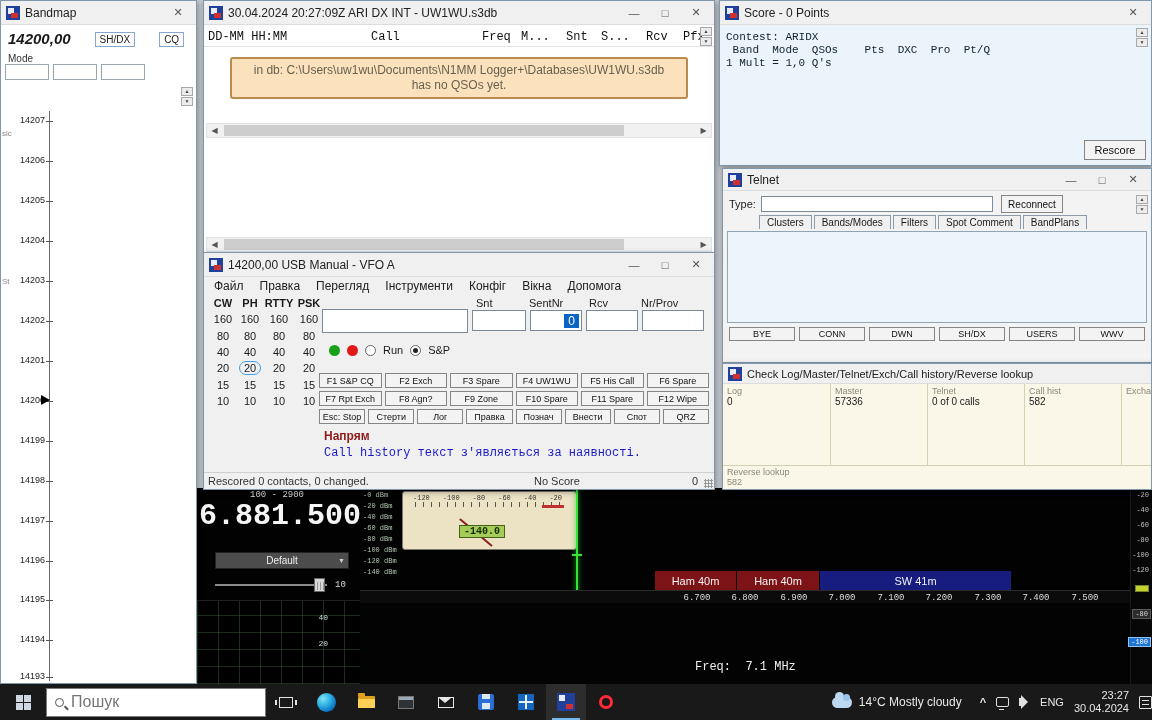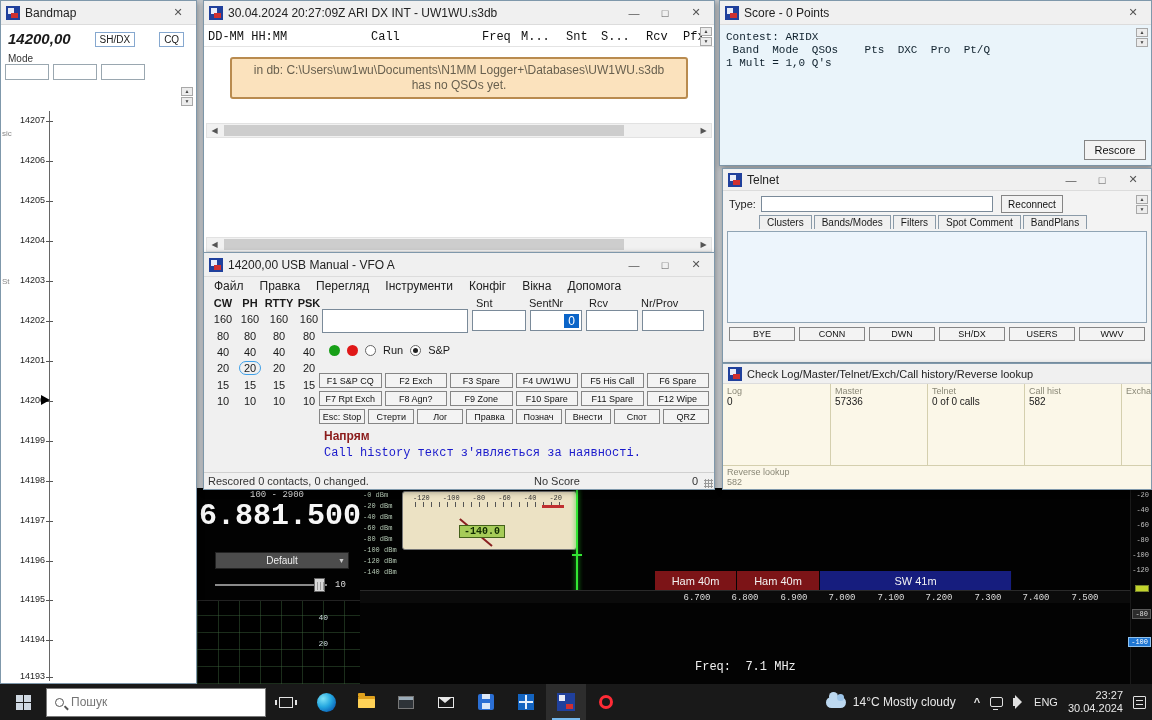"Пошук" .tb-search input { font-size: 12px -> 16px }
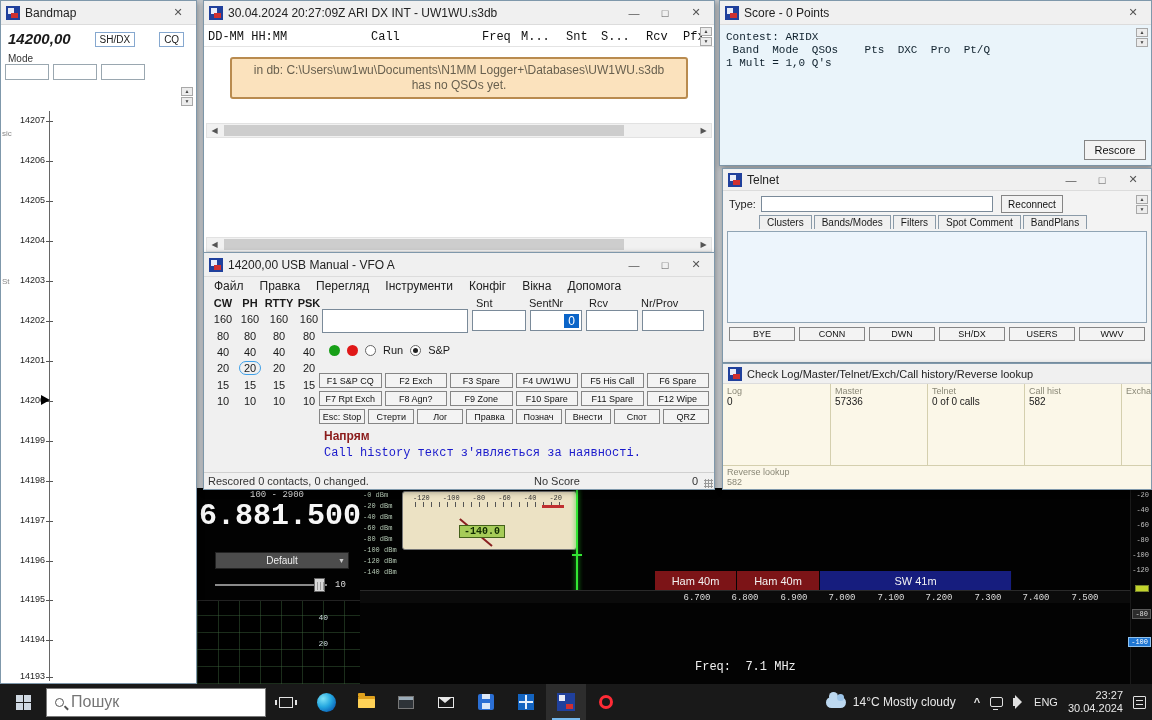"14°C Mostly cloudy" .tb-tray { padding-right: 6px -> none }
